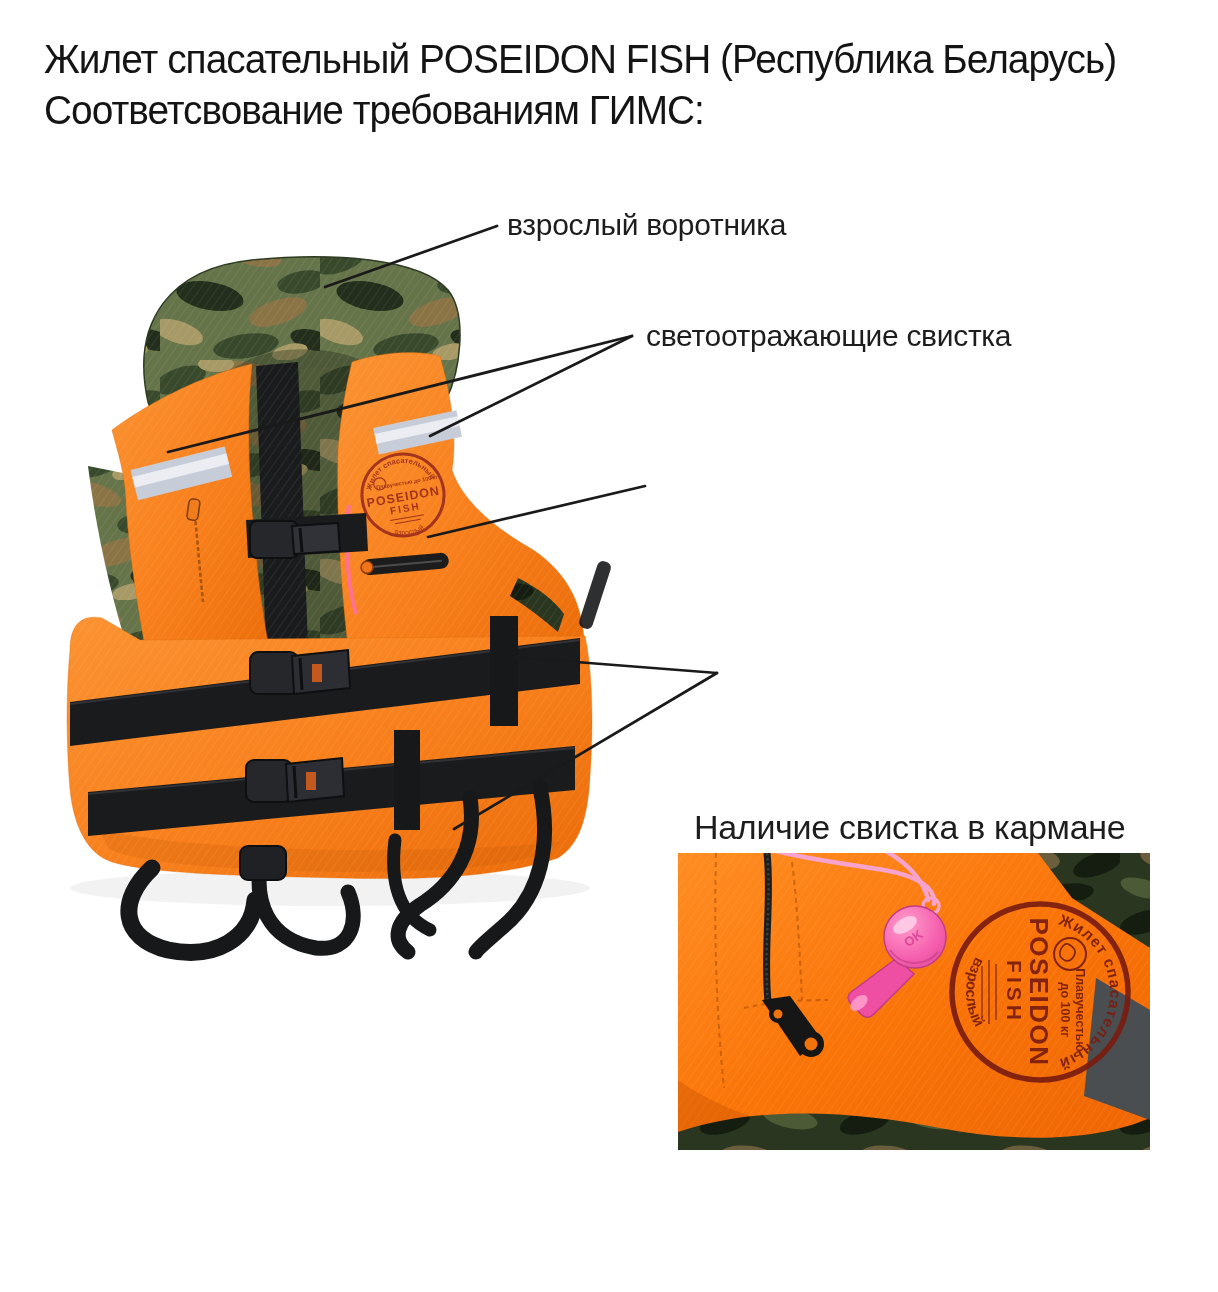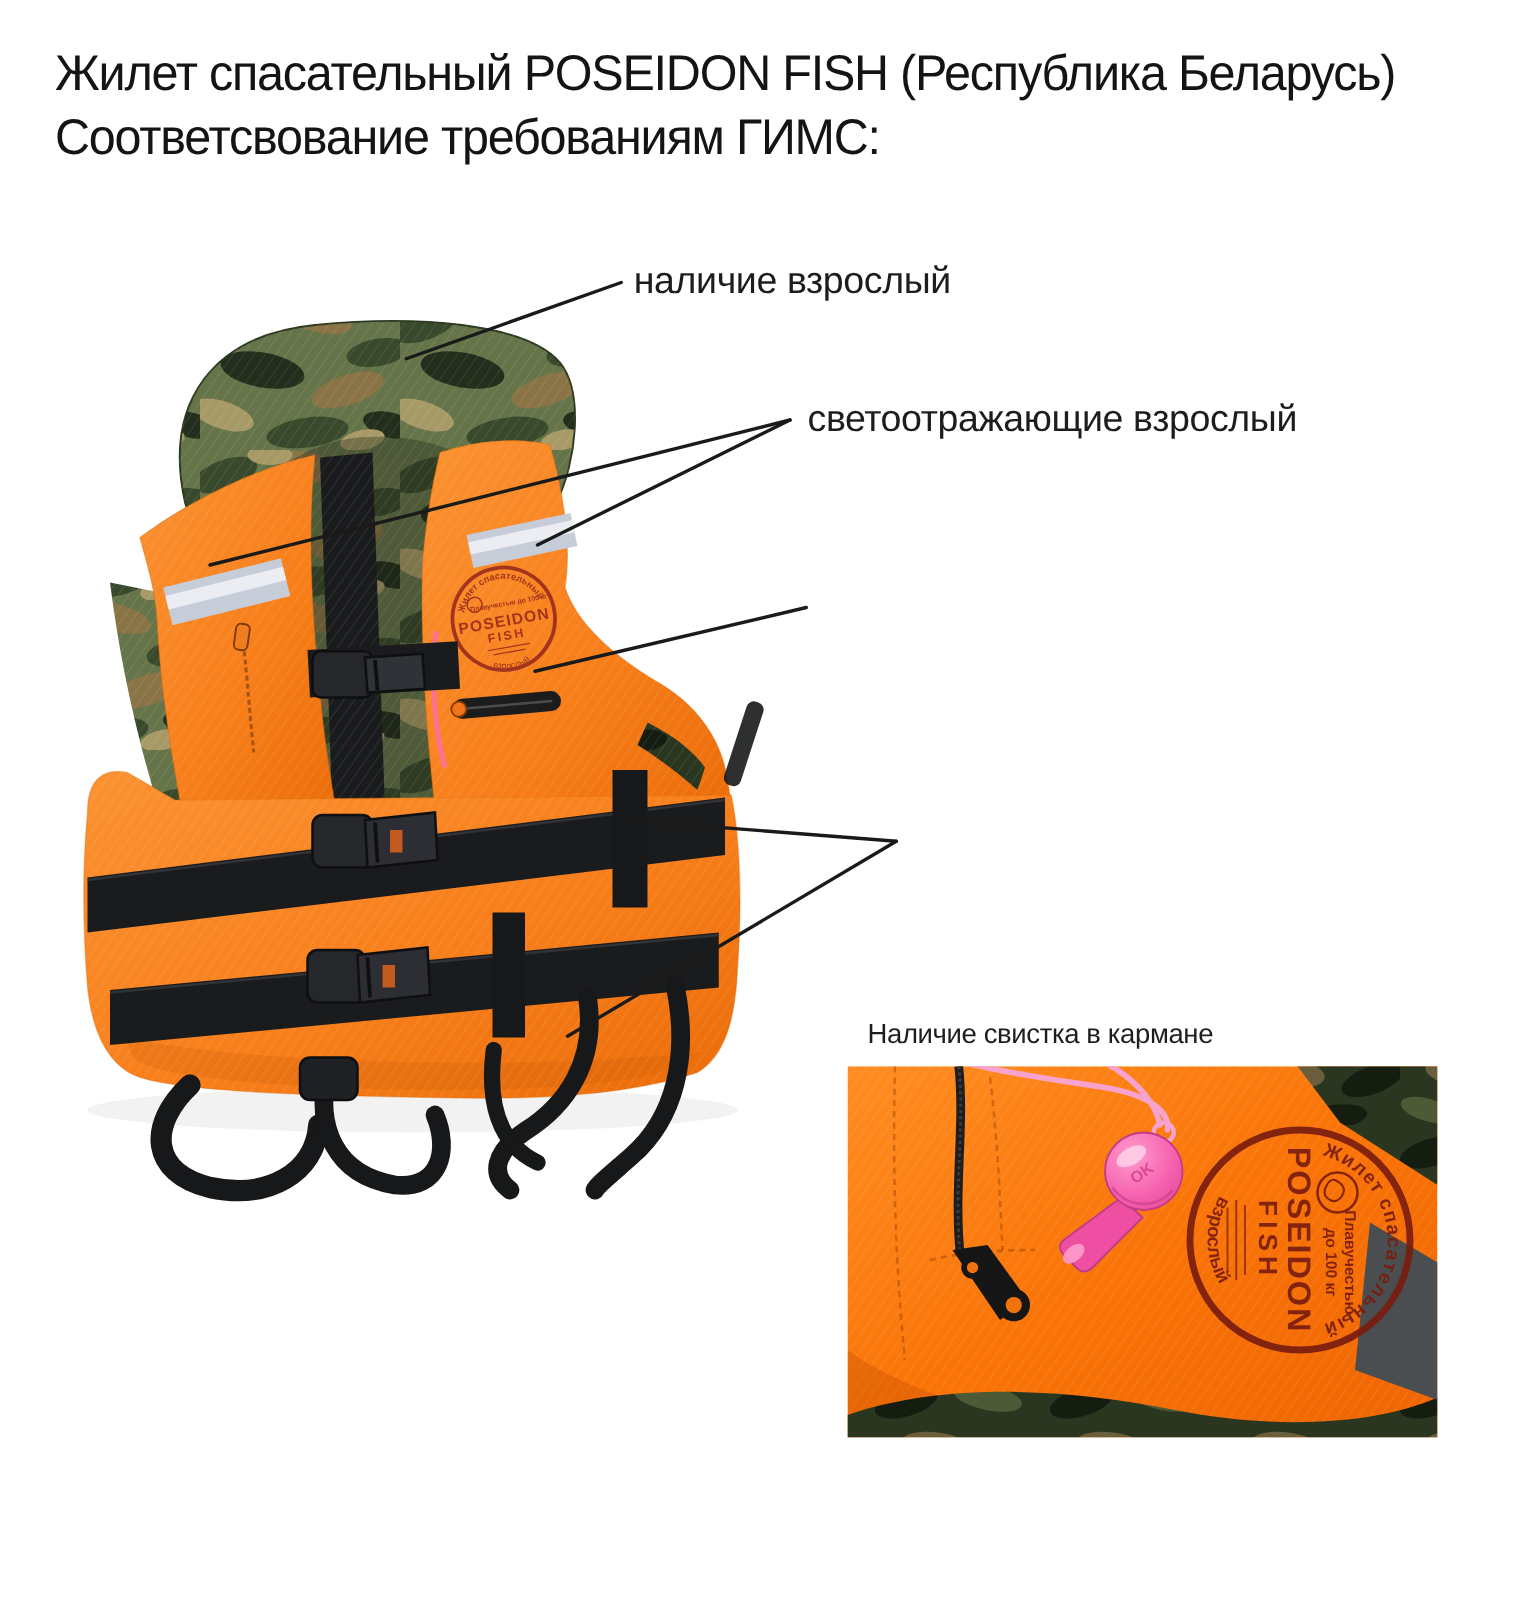"наличие взрослый" div.callout { text: наличие взрослый -> взрослый воротника }
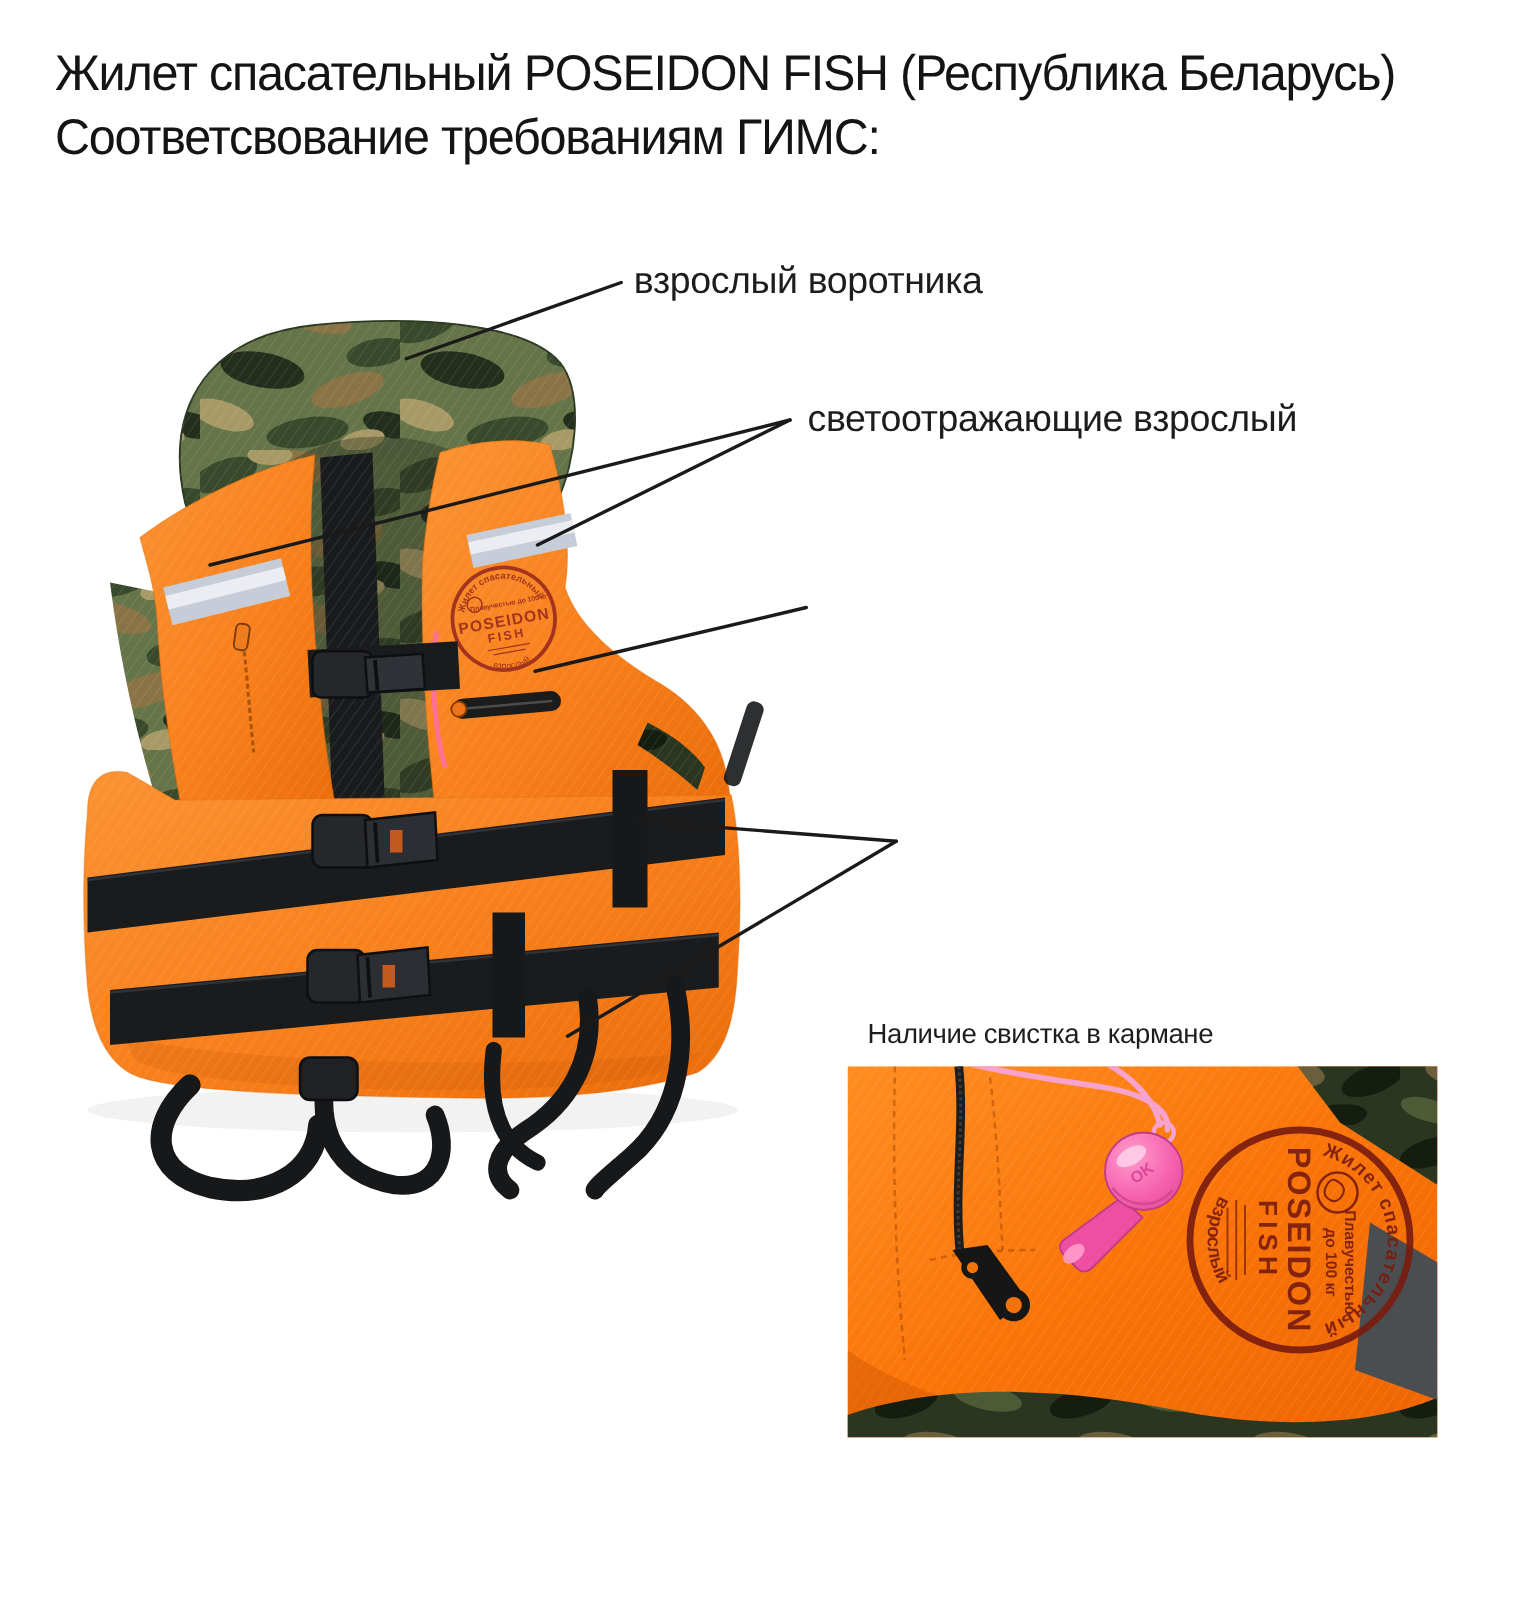"светоотражающие взрослый" div.callout { text: взрослый -> свистка }
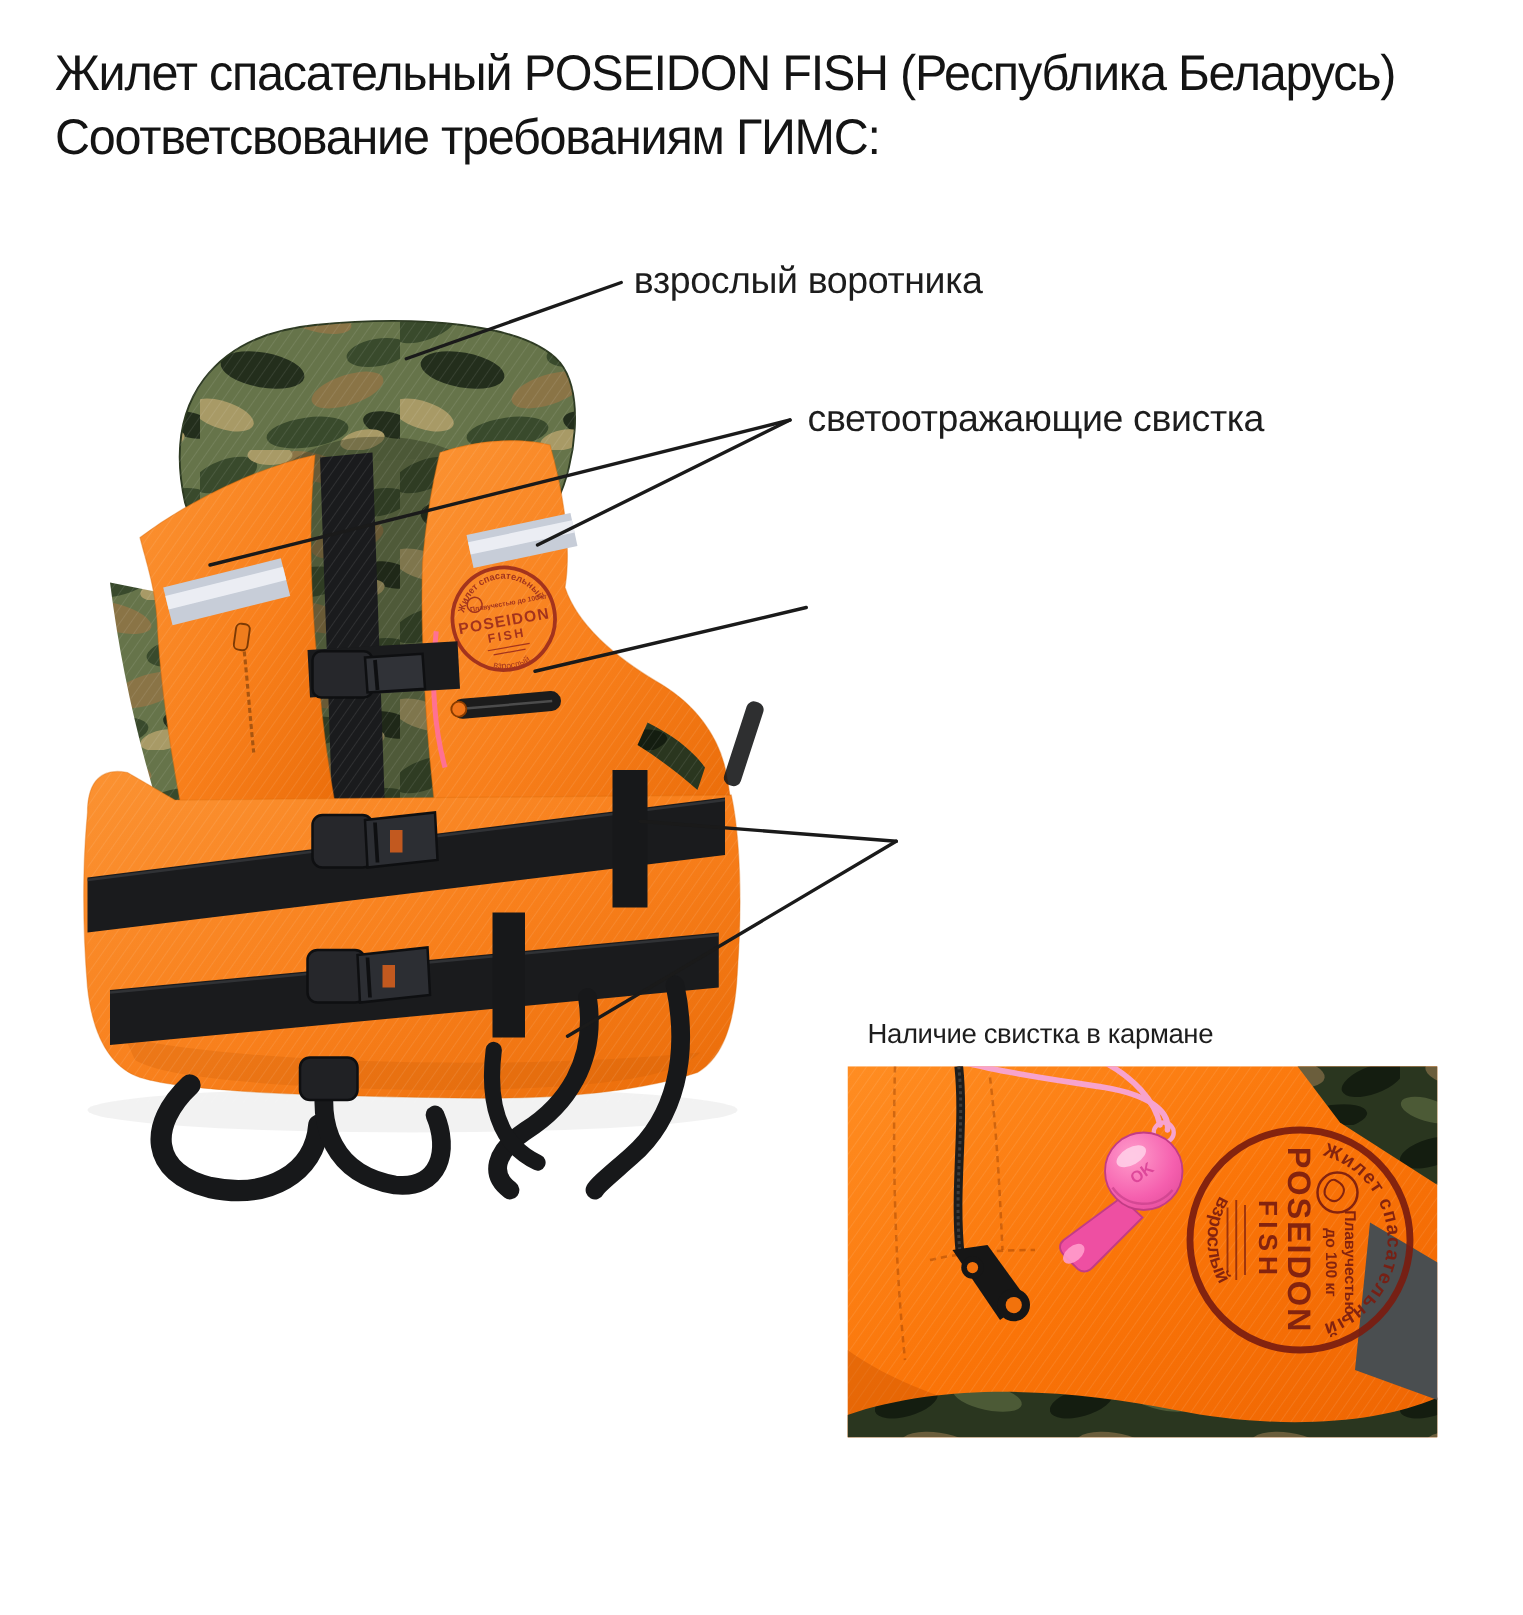"Наличие свистка в кармане" .callout.heading { font-size: 22px -> 34px }
